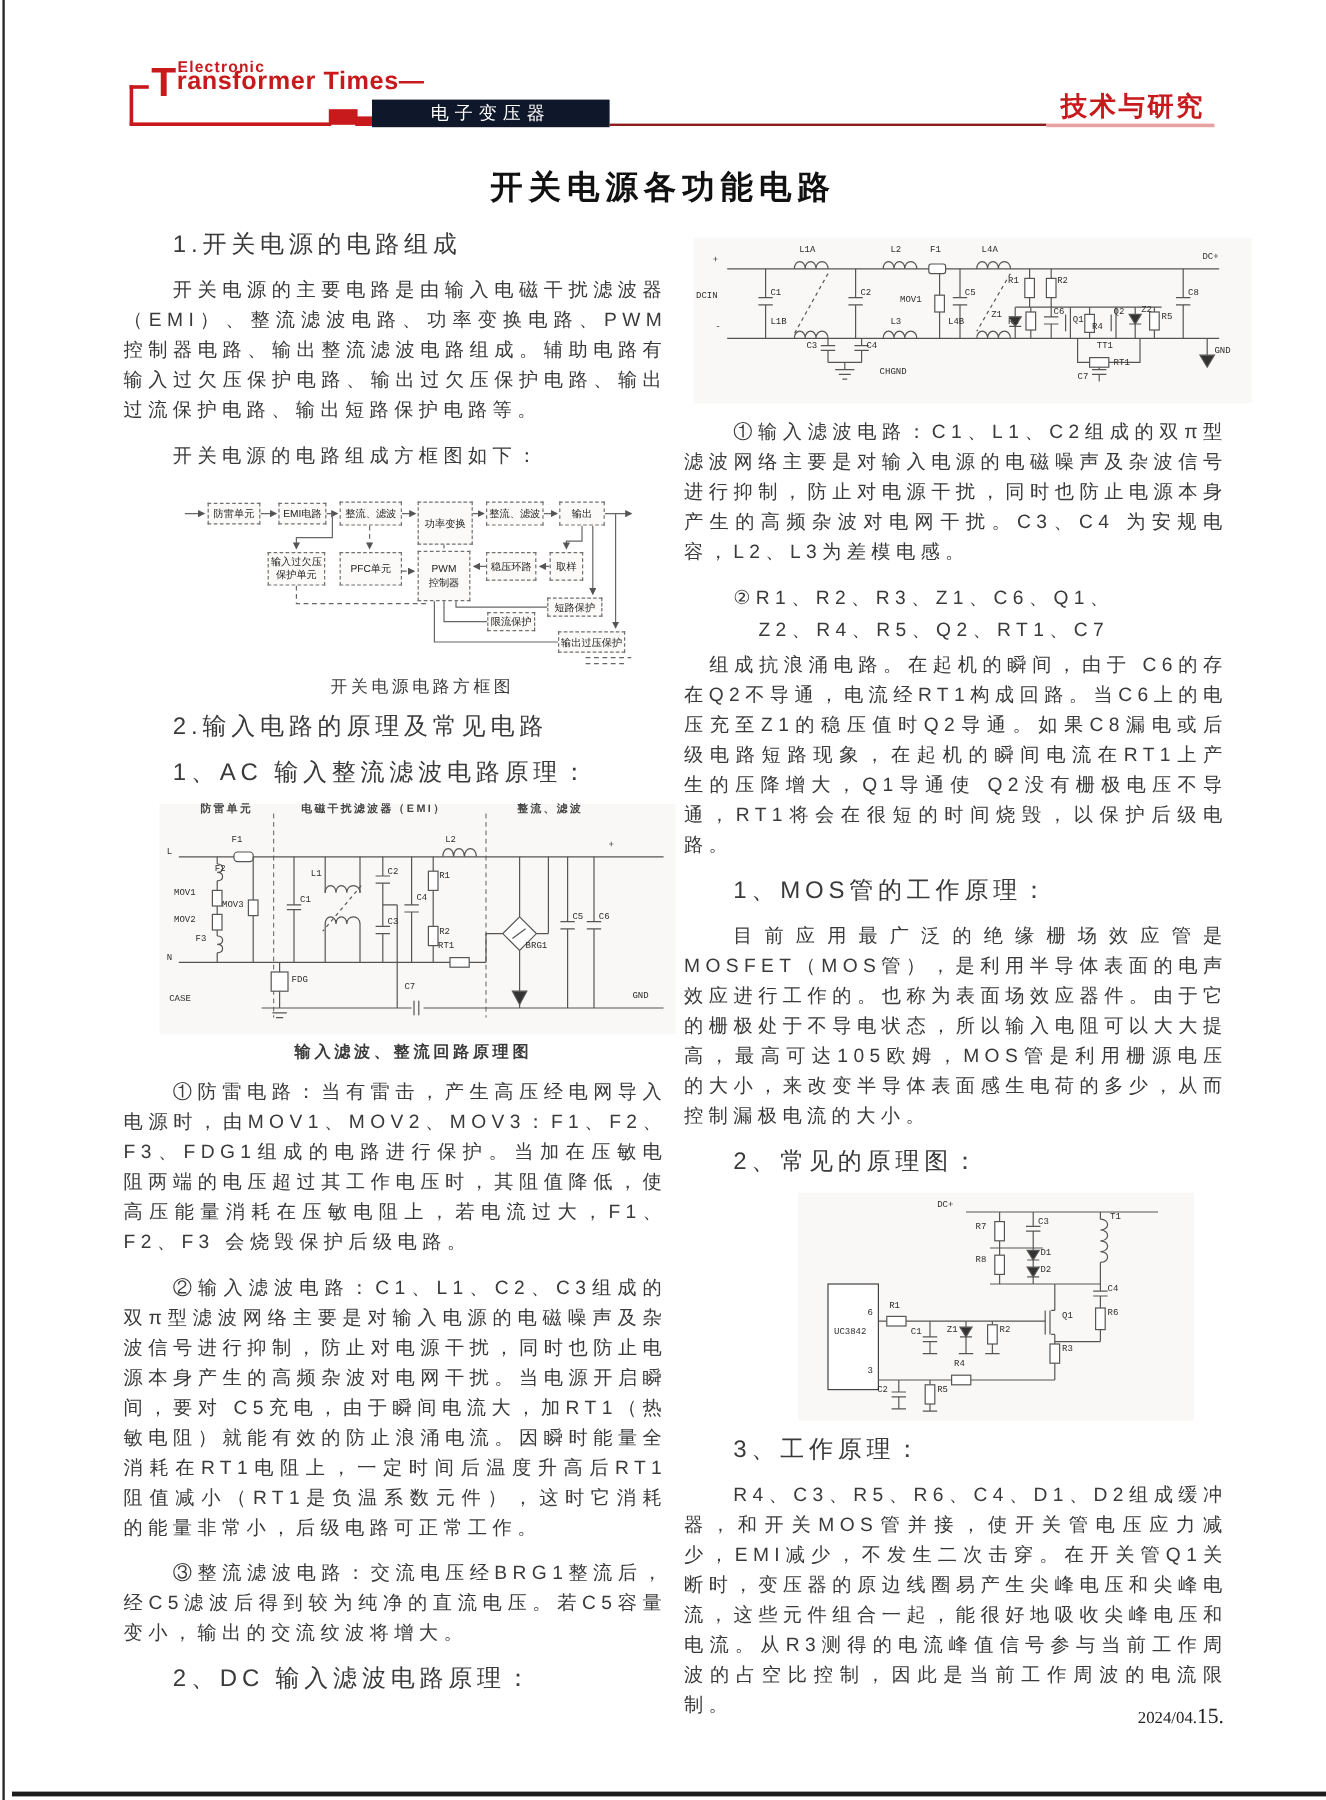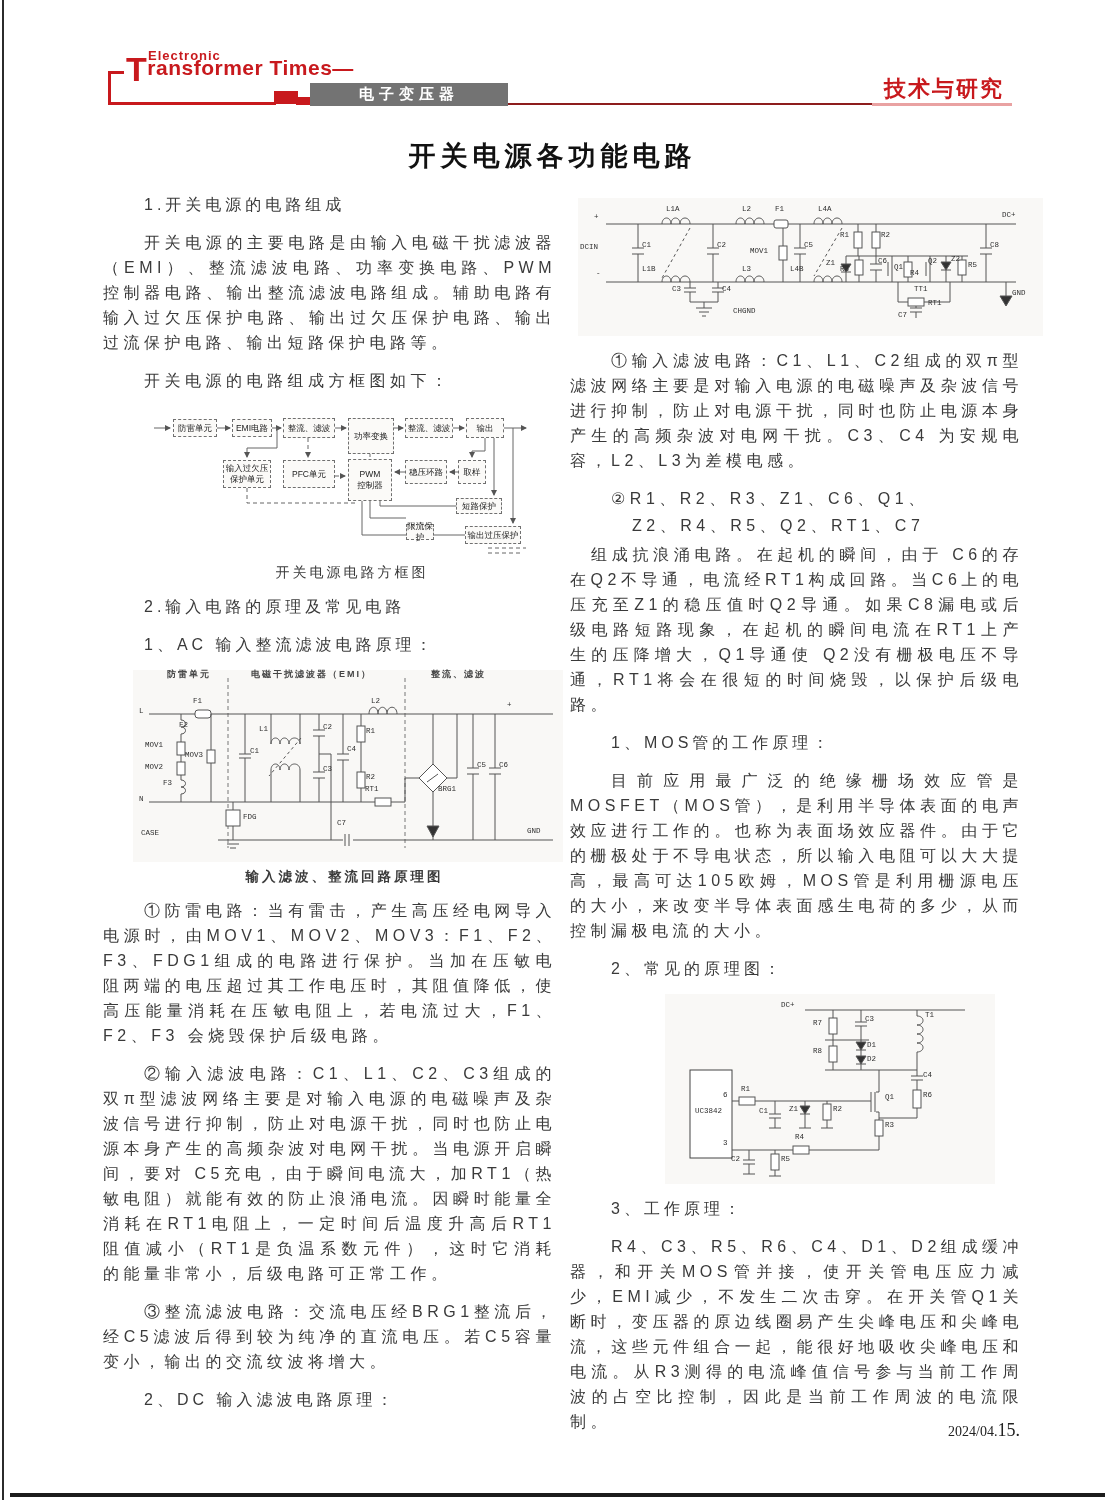"电子变压器" .tag-box { background: #737373 -> #0f172a; font-weight: bold -> normal }
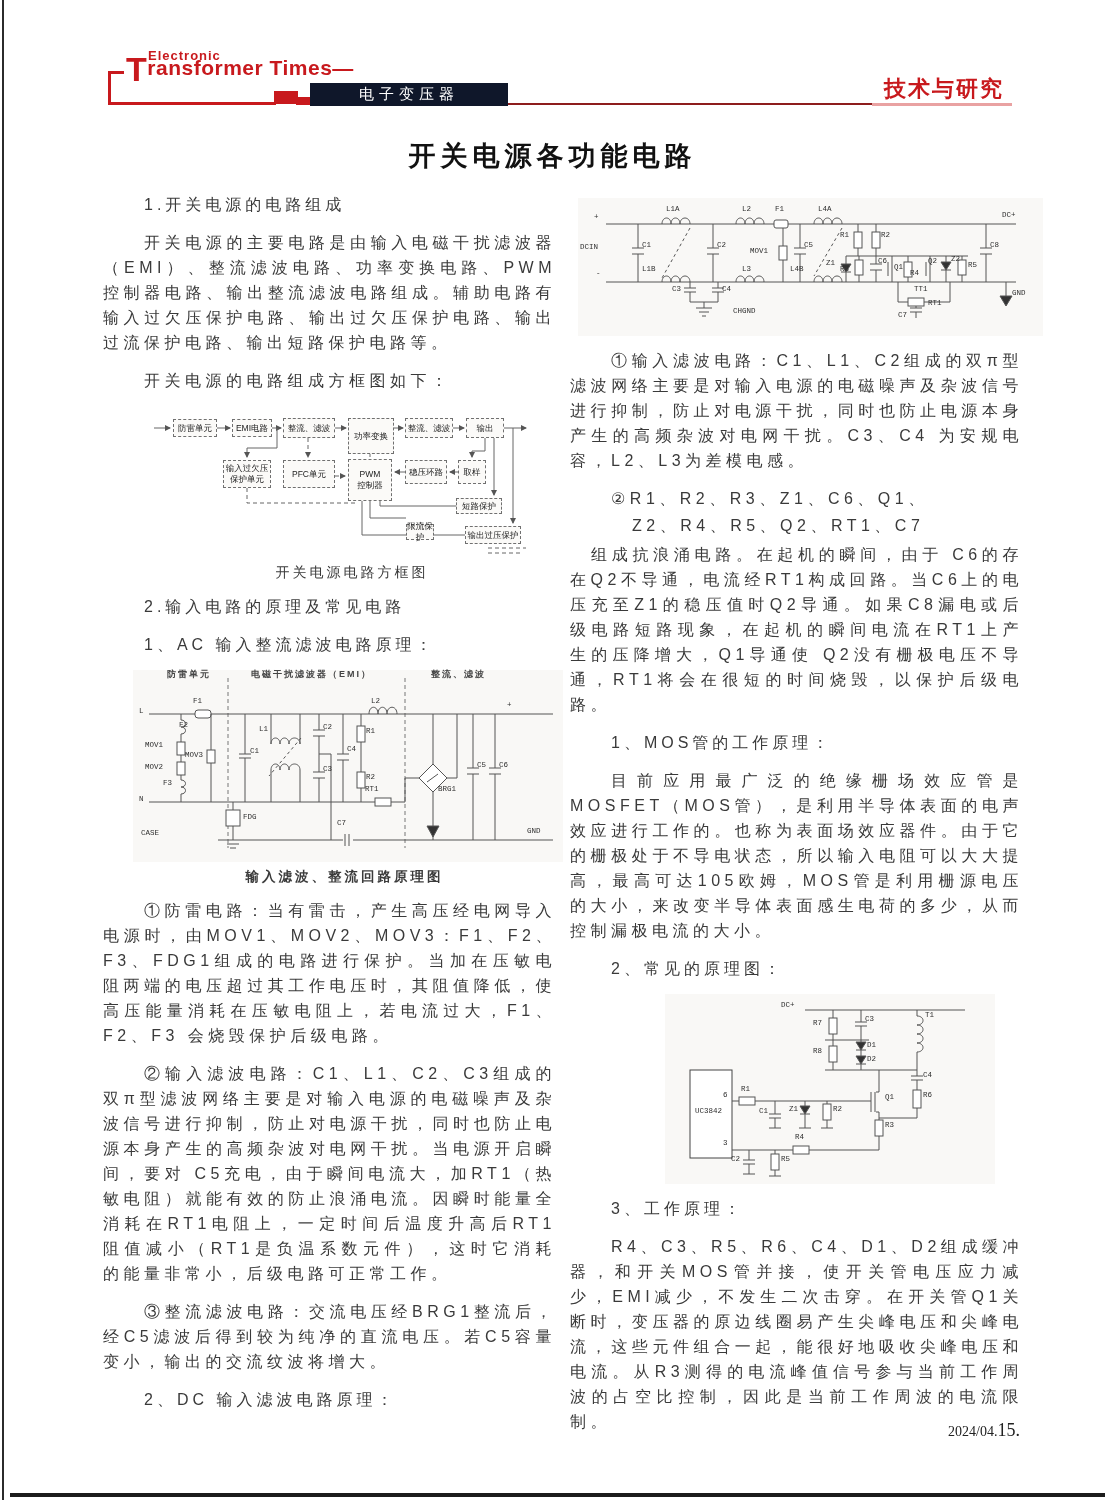"1.开关电源的电路组成" .h { font-size: 16px -> 20px }
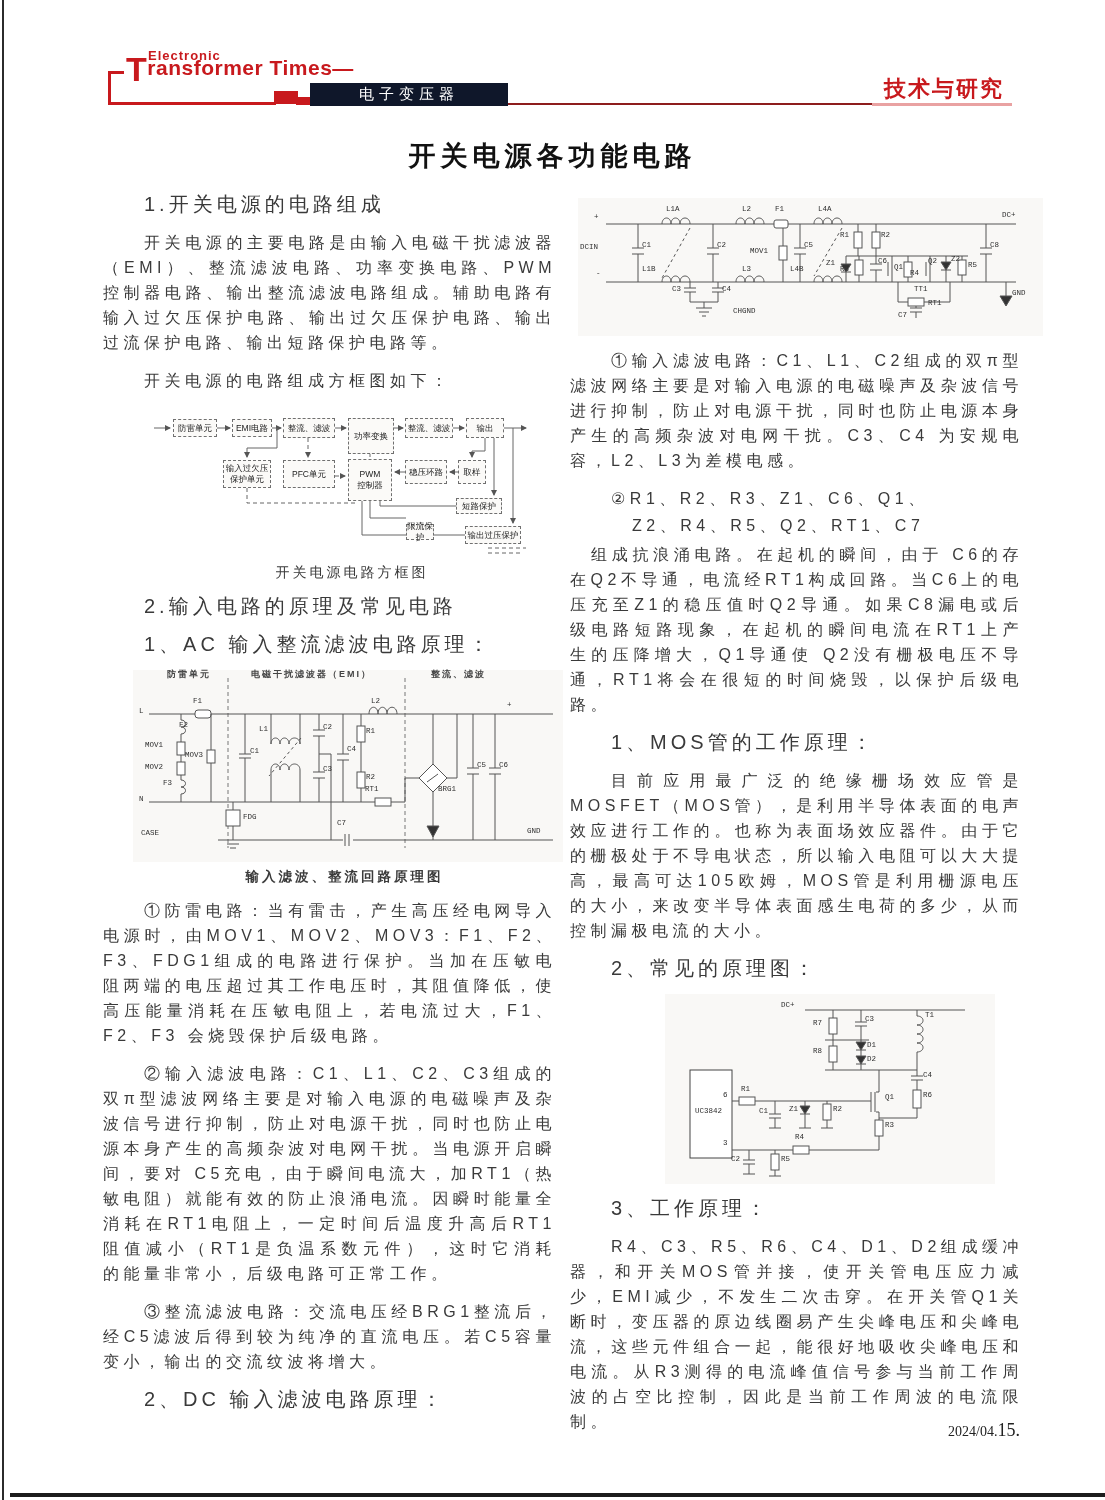"限流保护" div.blk { top: 118px -> 104px; width: 28px -> 40px }
